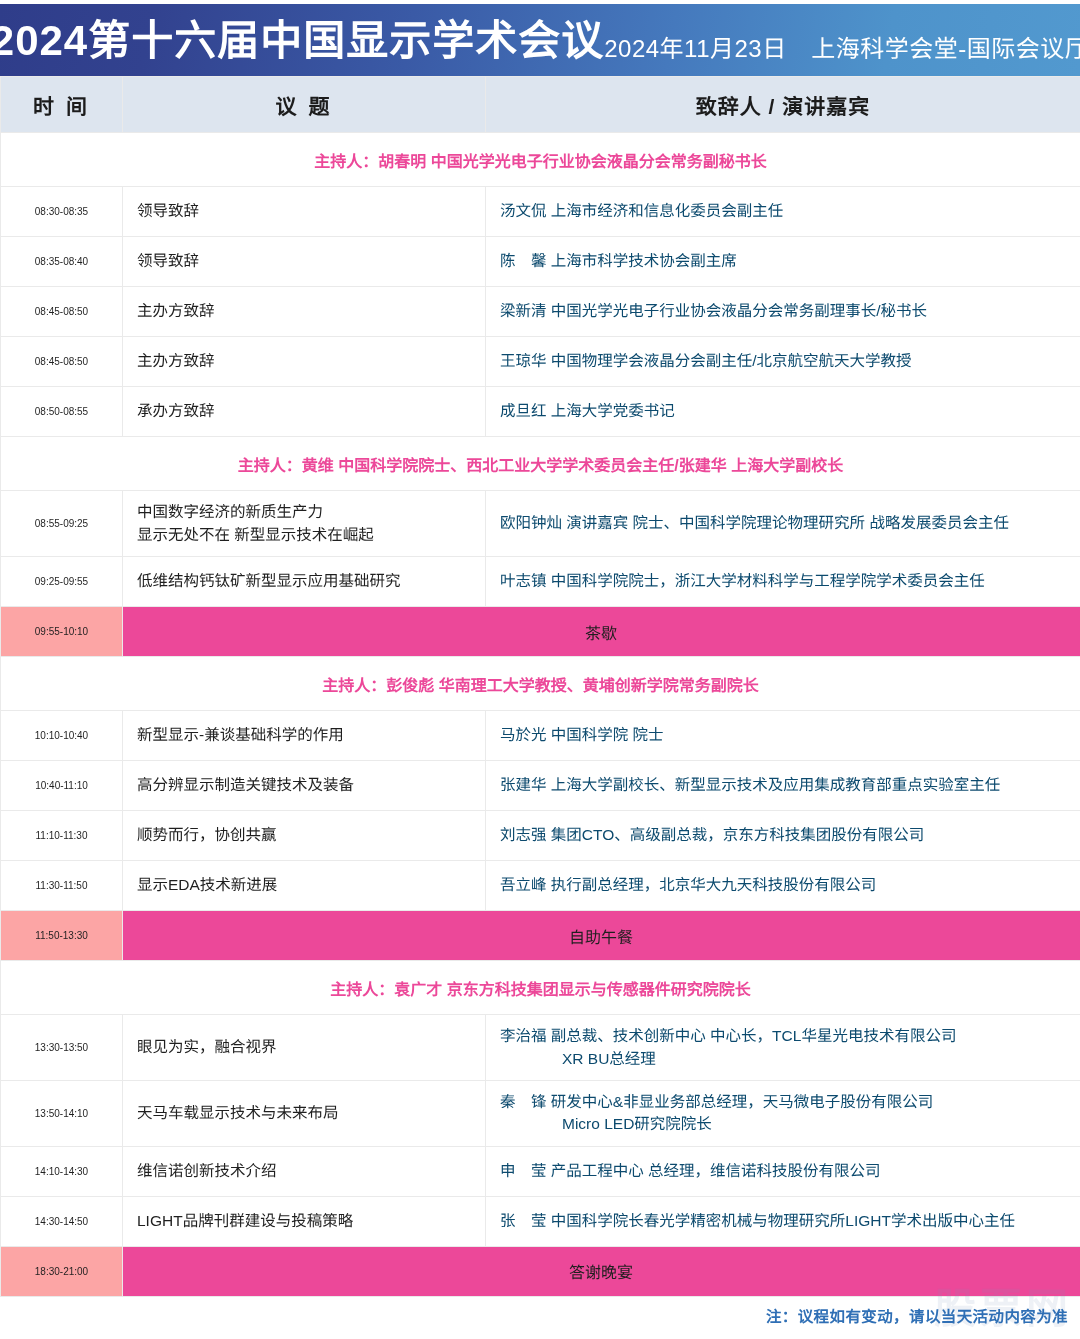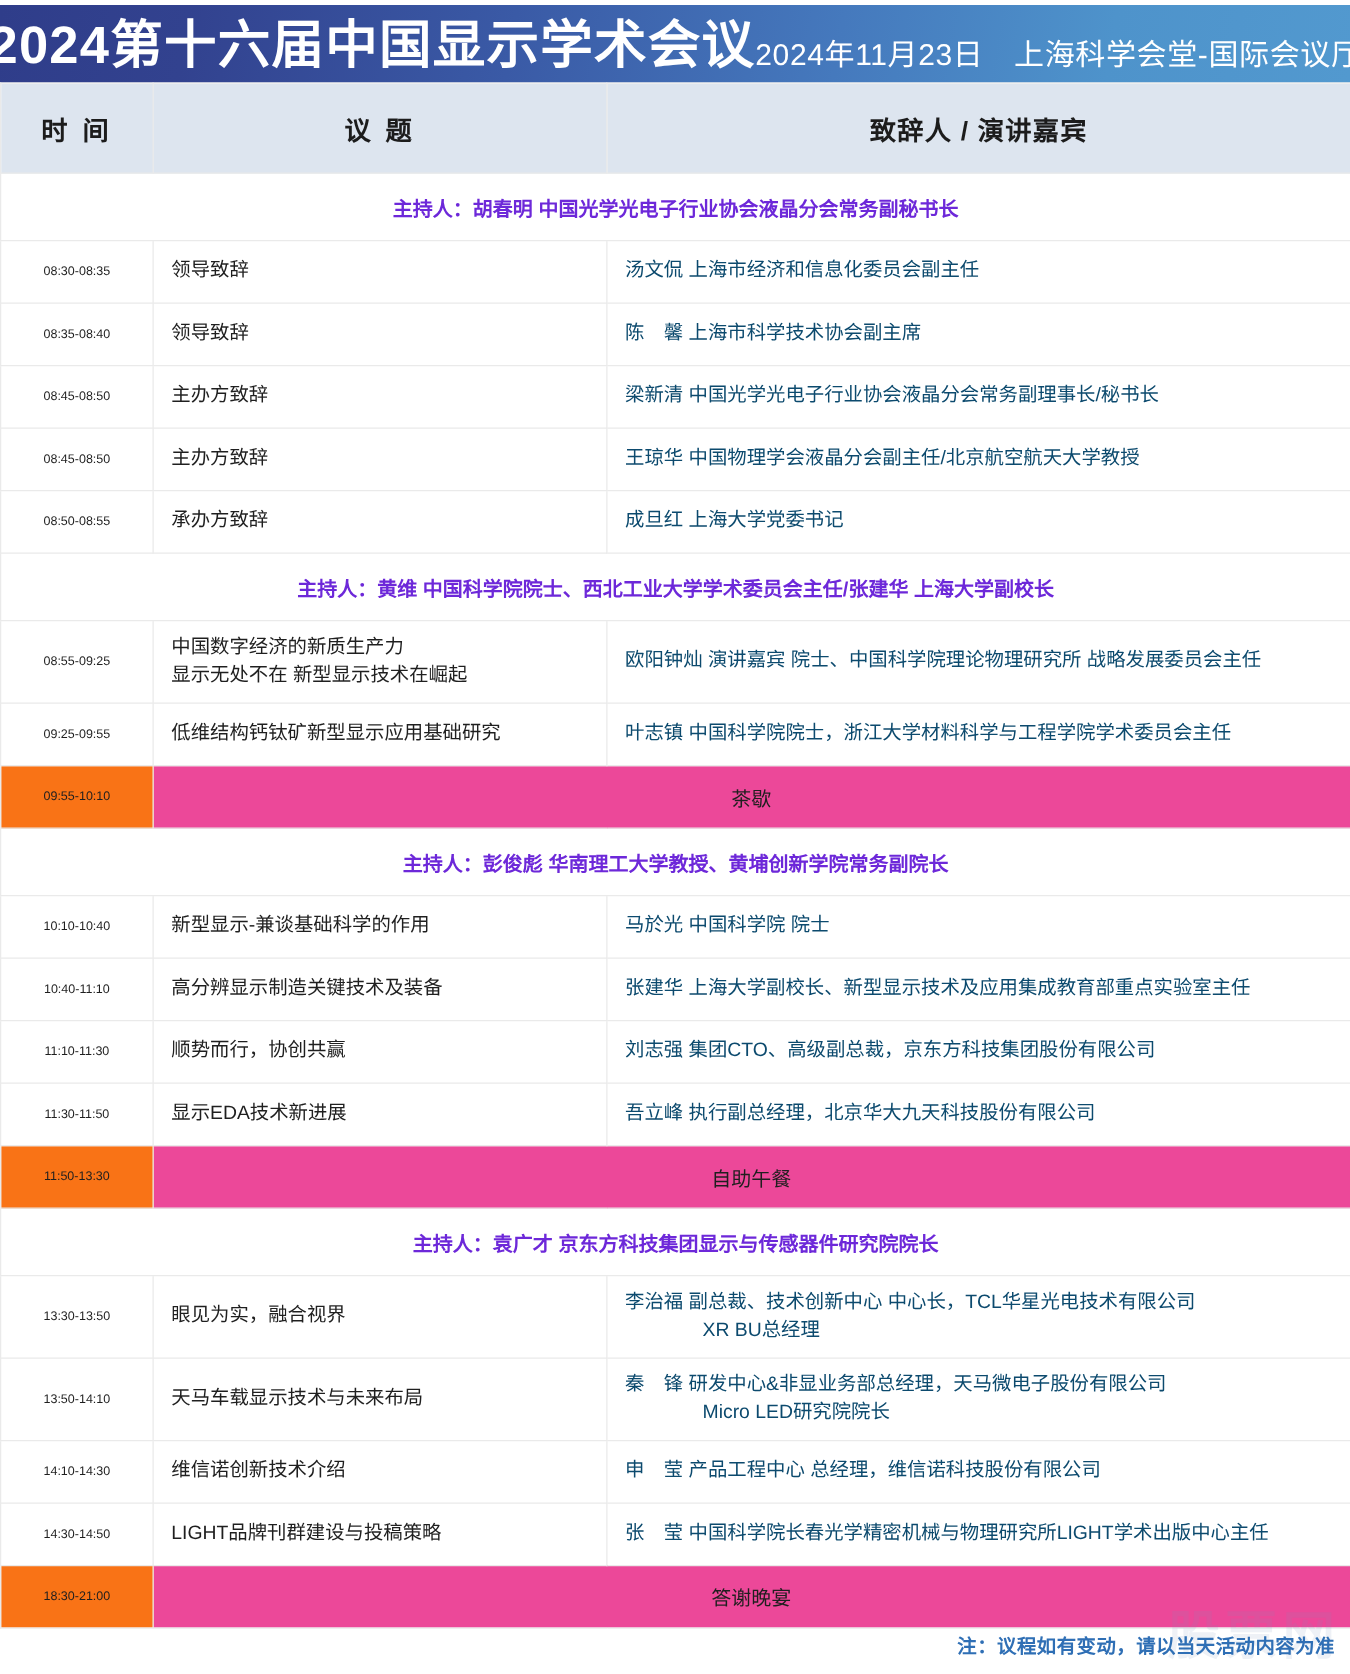"时 间" thead th { height: 72px -> 56px }
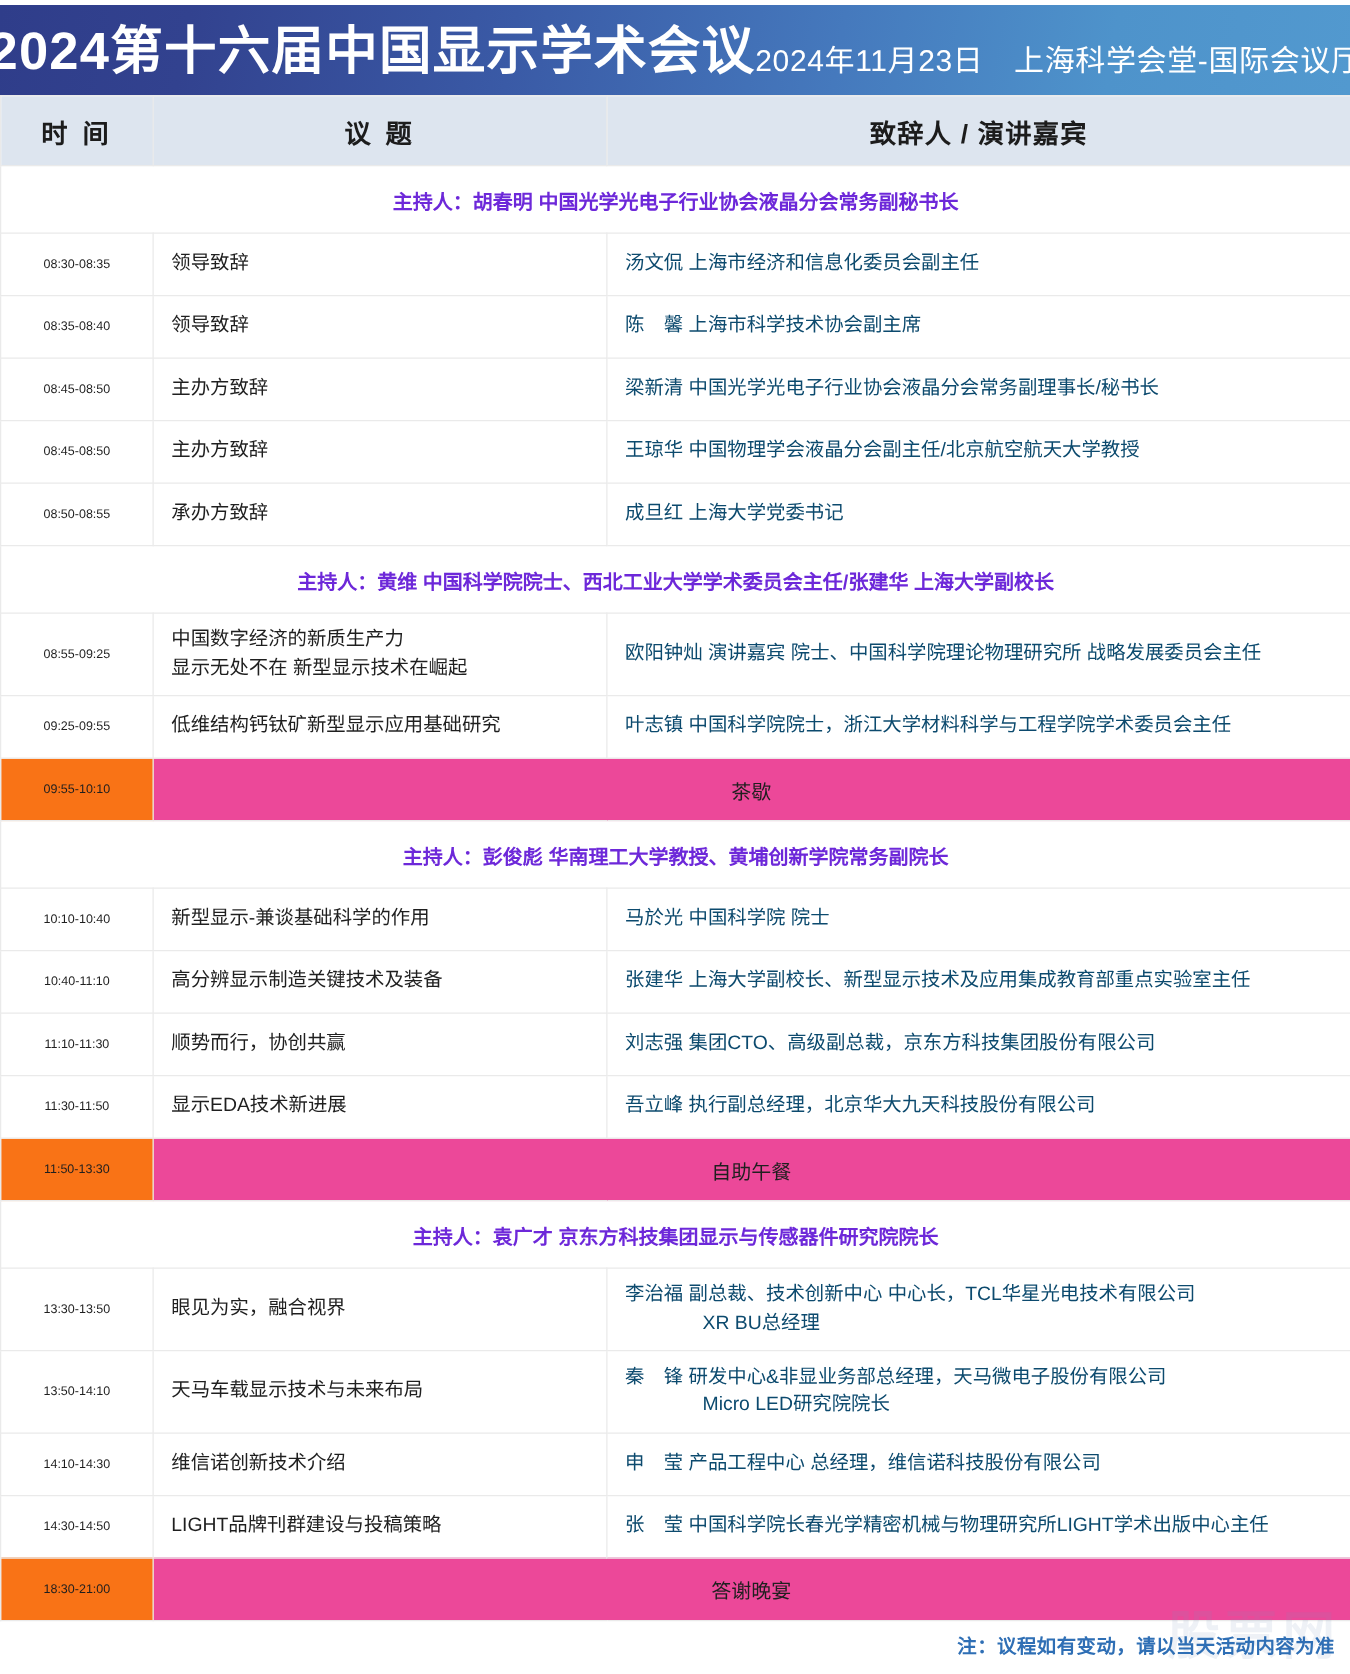"主持人：胡春明 中国光学光电子行业协会液晶分会常务副秘书长" tr.moderator td { color: #6d28d9 -> #ec4899 }
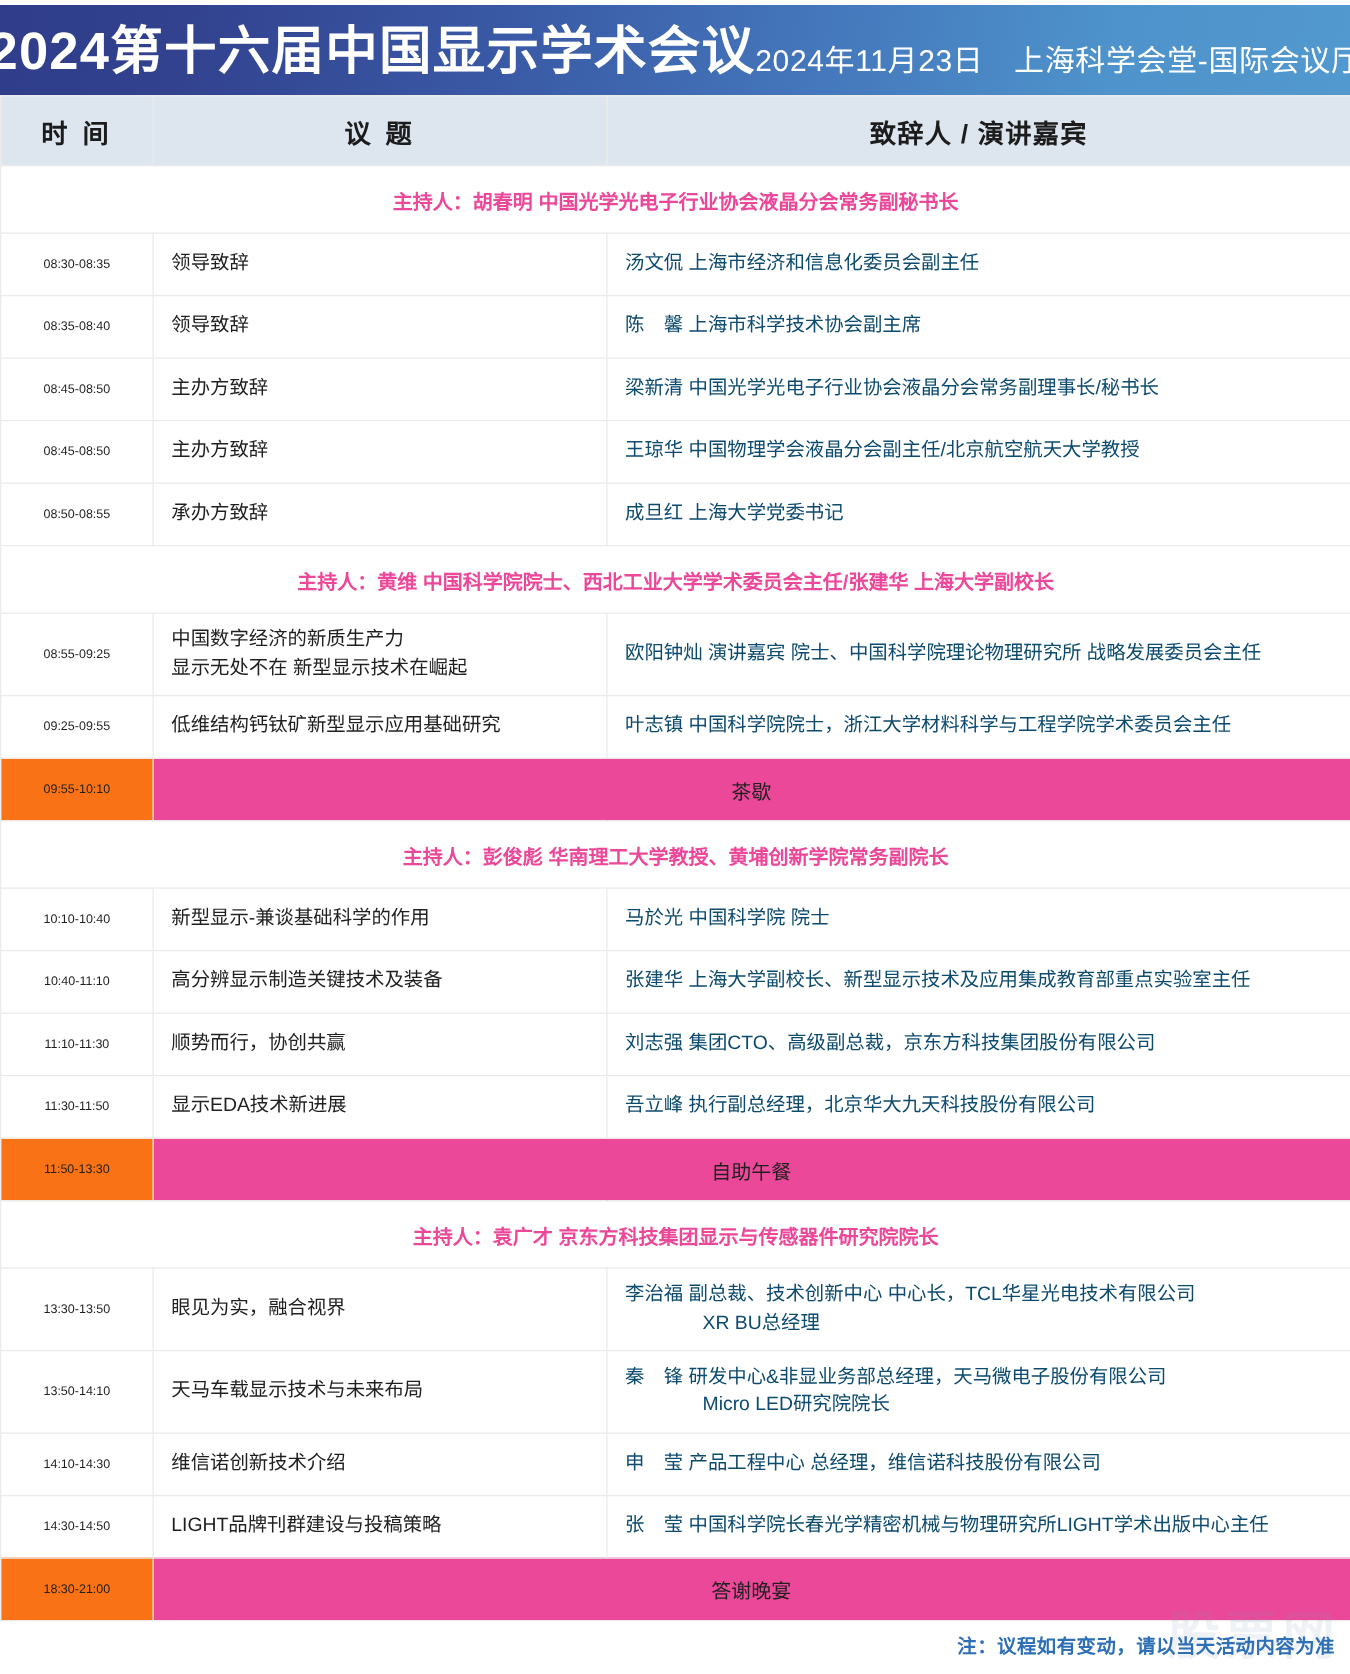"09:55-10:10" tr.break td.time { background: #f97316 -> #fca5a5 }
